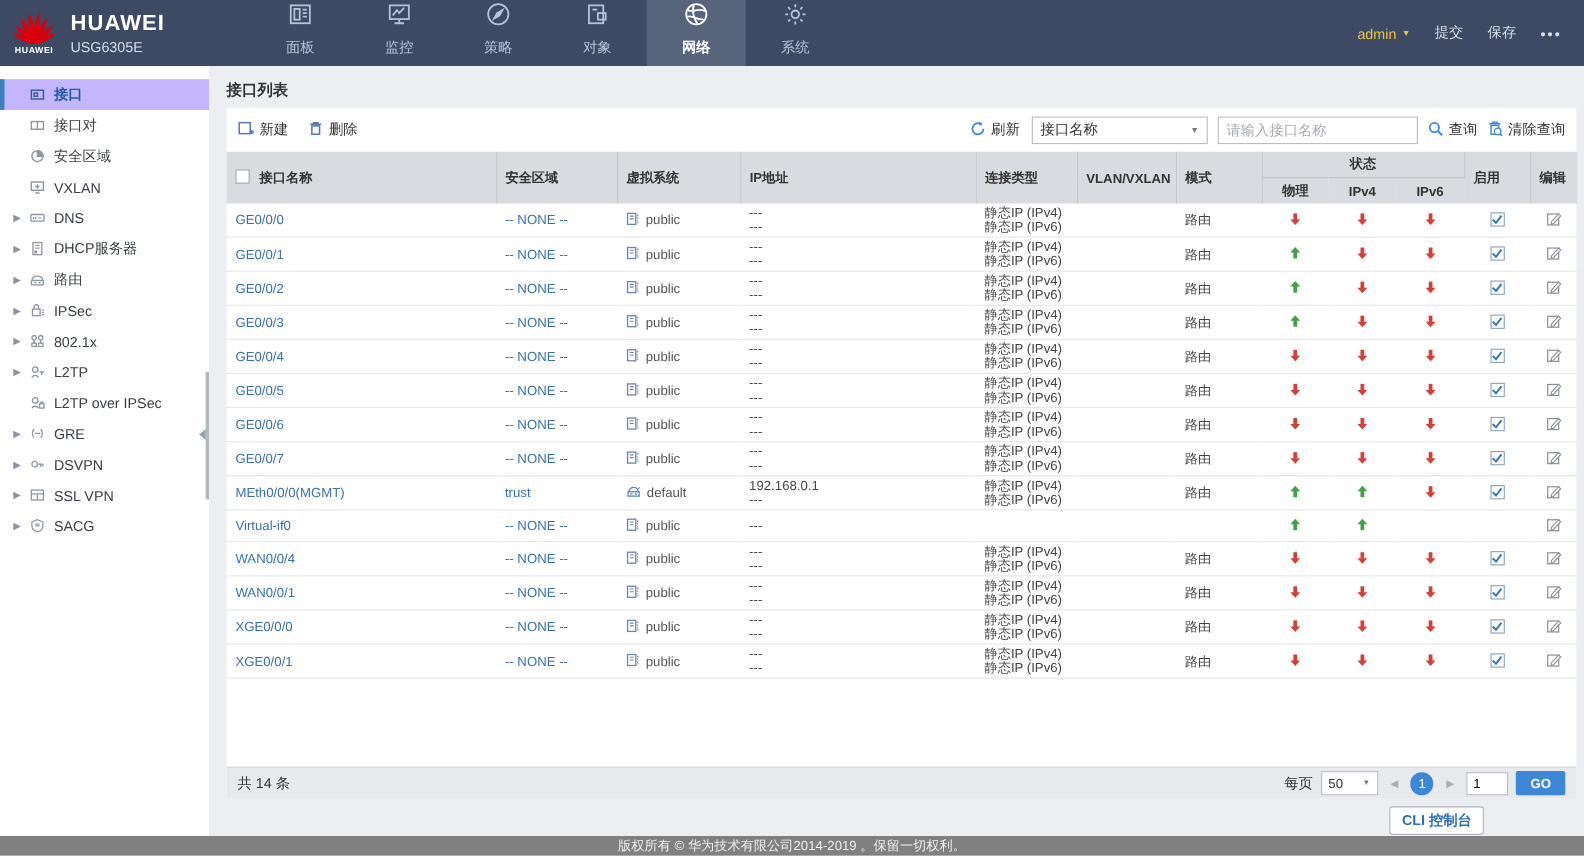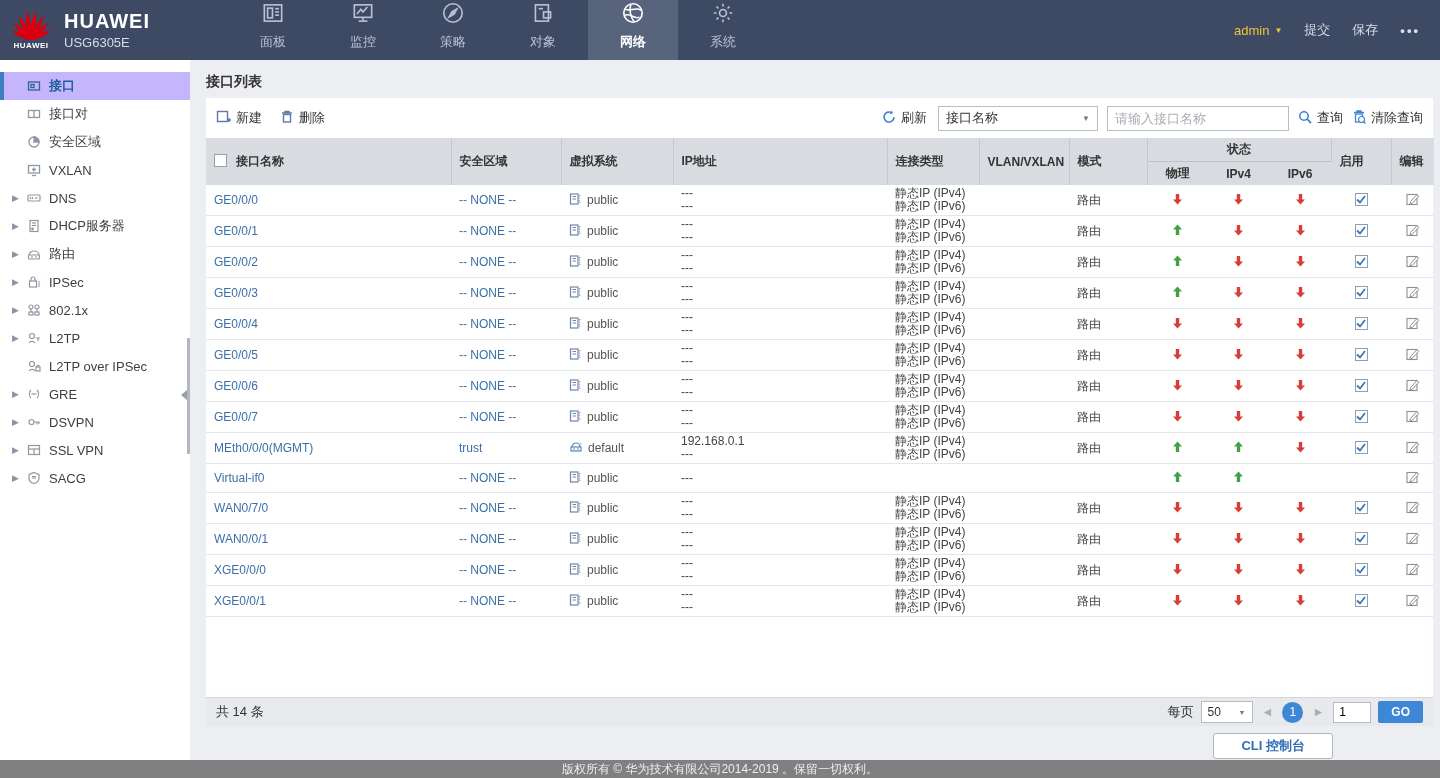"WAN0/7/0" a { text: WAN0/7/0 -> WAN0/0/4 }
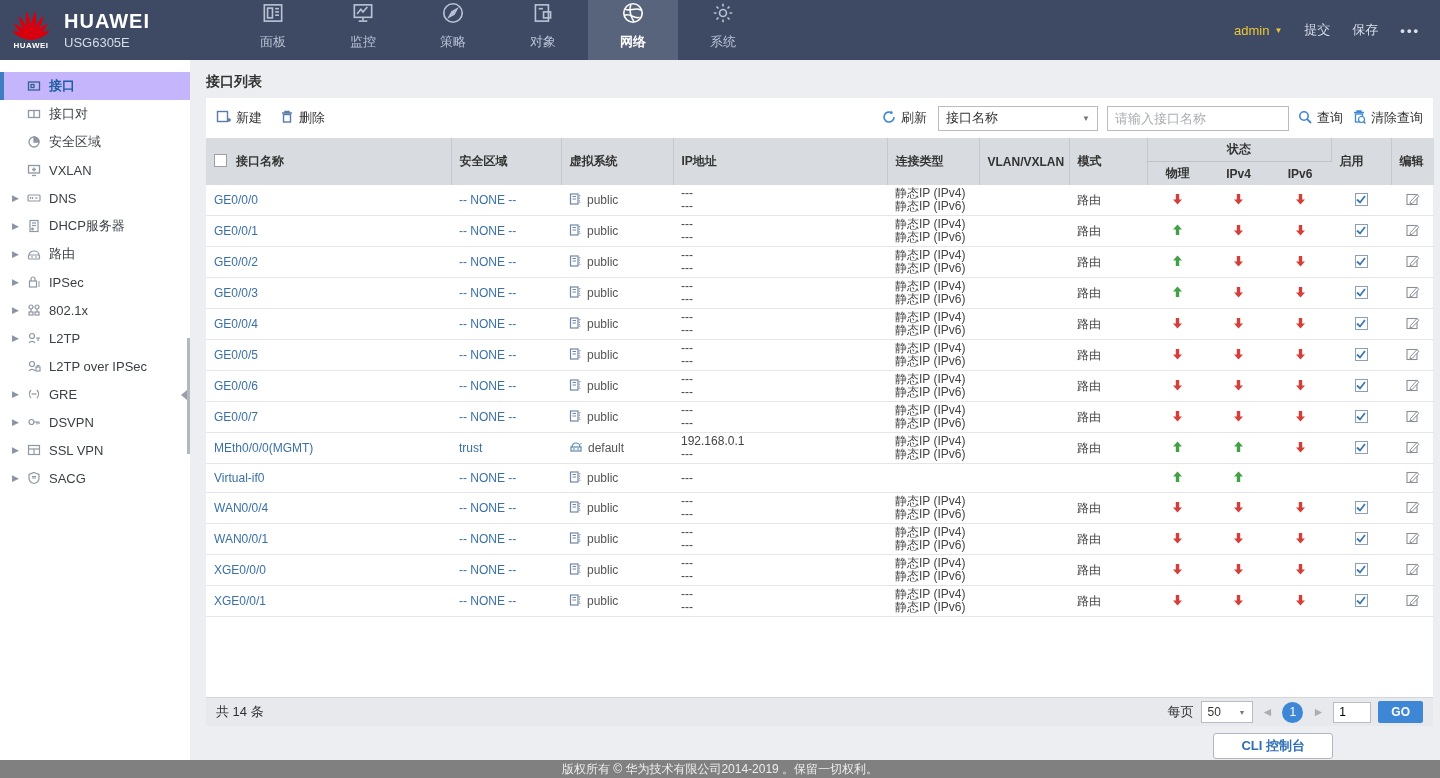"CLI 控制台" .cli-btn { padding: 3px 27px -> 3px 10px; right: 107px -> 91px }
